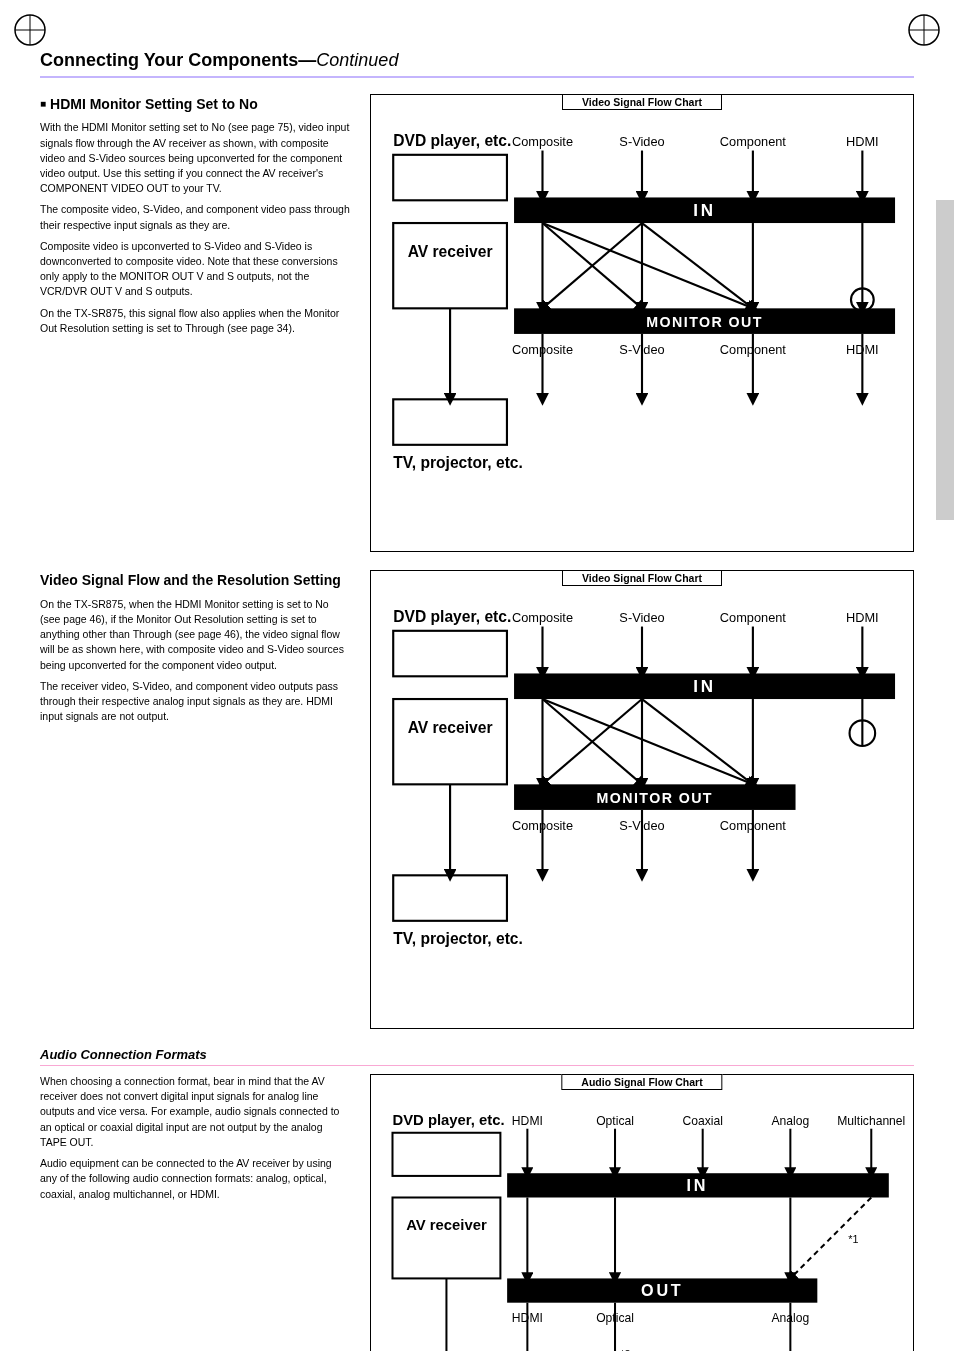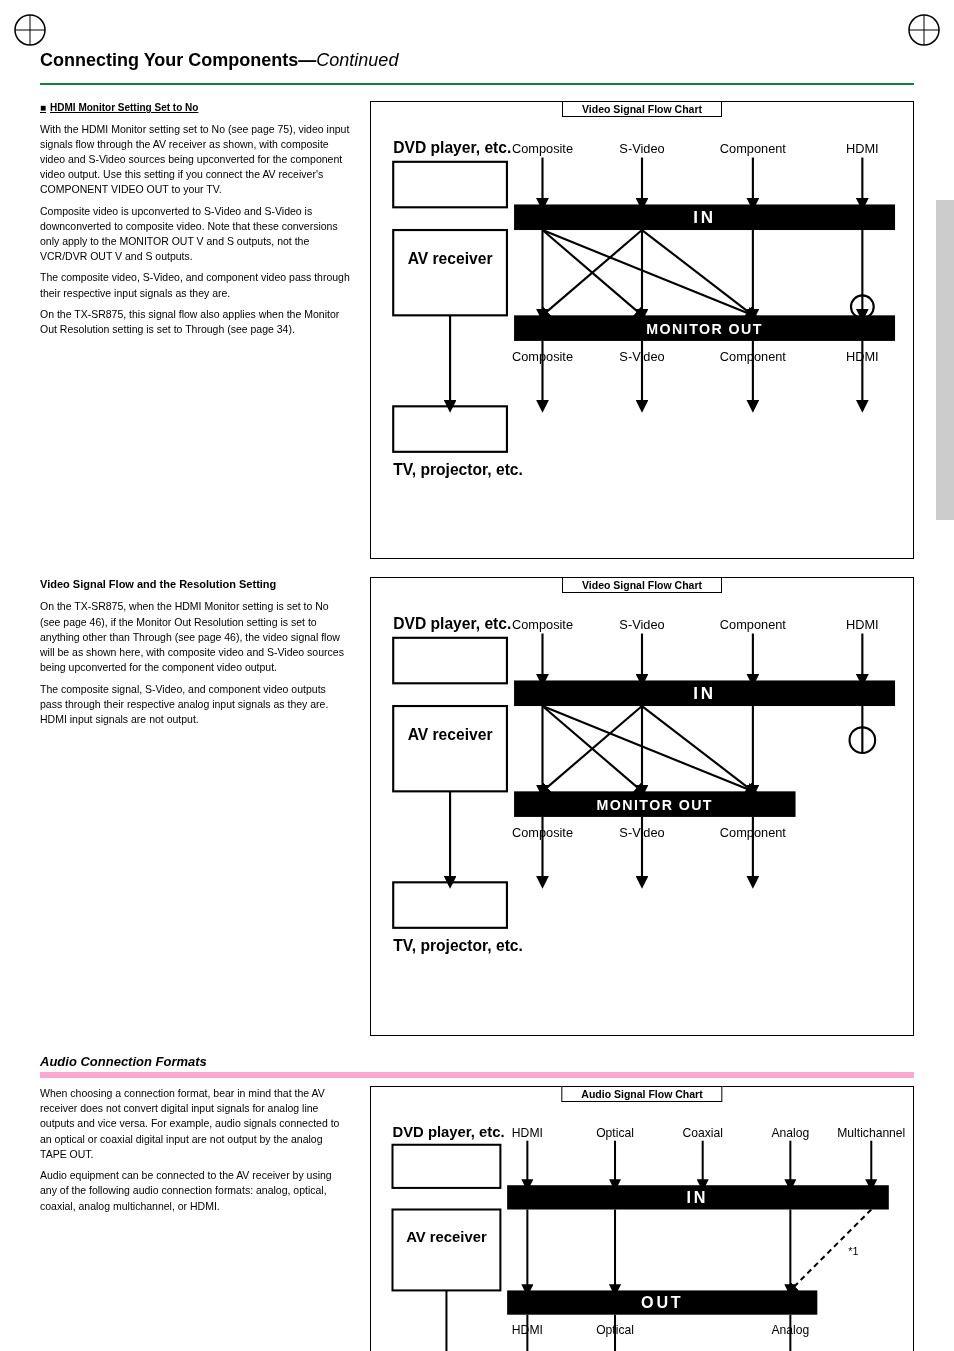"Connecting Your Components—Continued" .page-header { border-bottom: 2px solid #15803d -> 2px solid #c4b5fd; padding-bottom: 12px -> 5px }
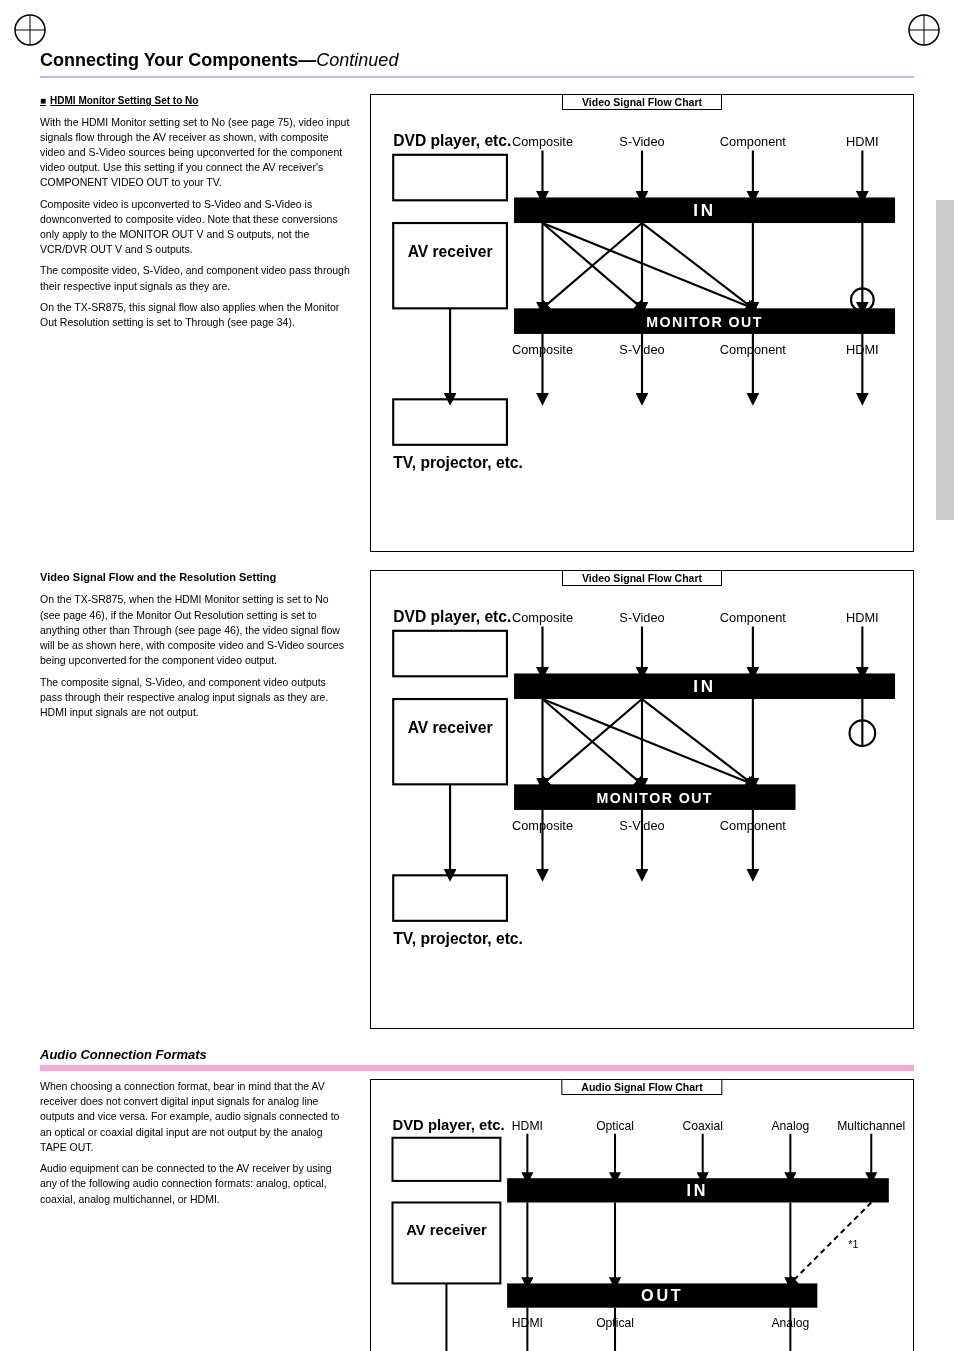"HDMI Monitor Setting Set to" .section-heading { font-size: 10px -> 14px; text-decoration: underline -> none }
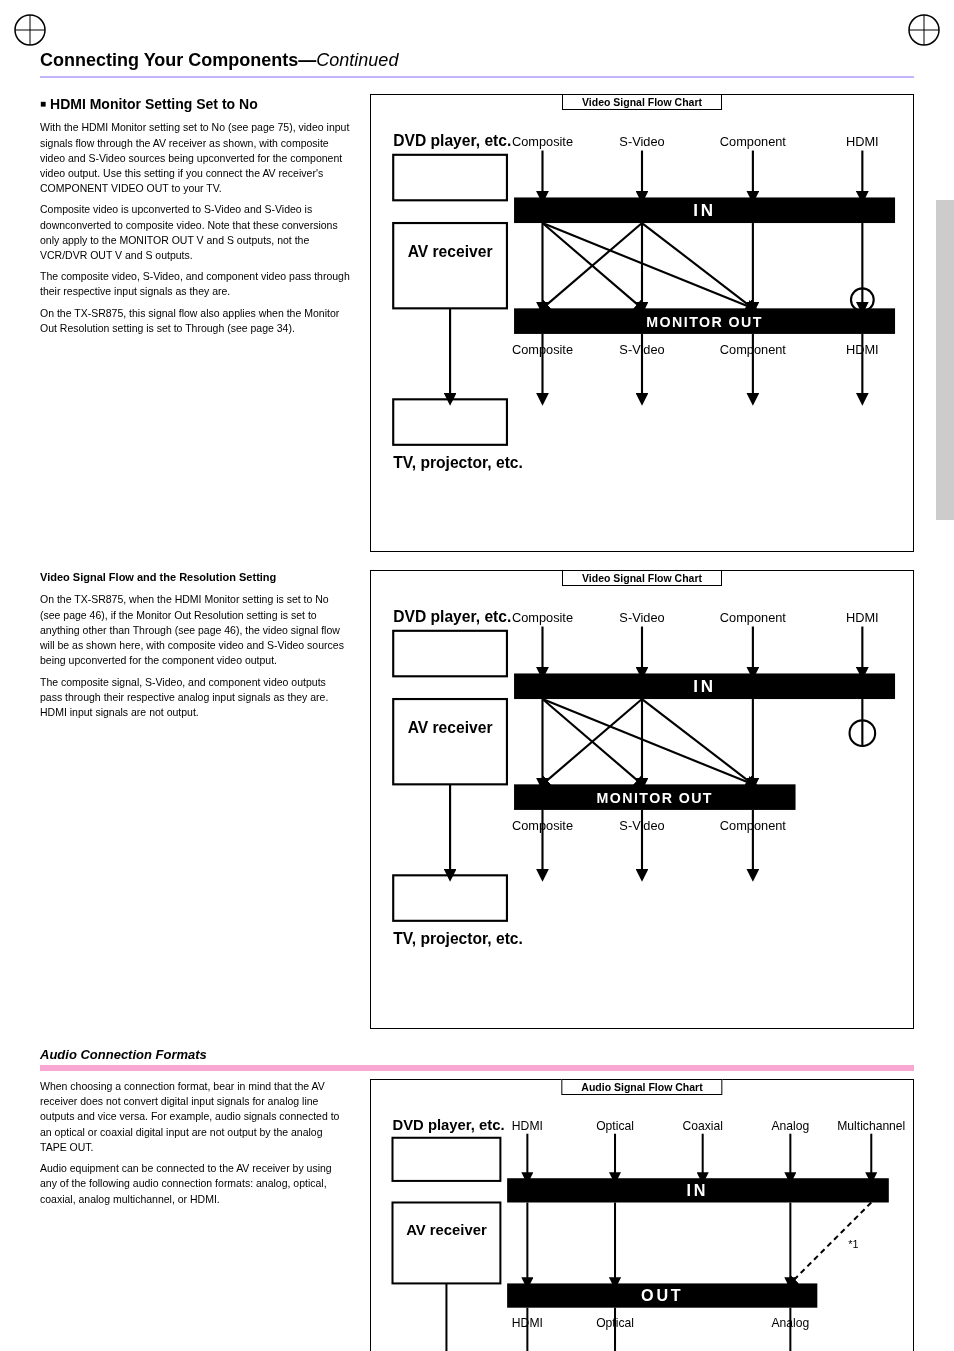"Composite video is upconverted to" p { order: before "The composite video, S-Video, and component video pass" -> after "The composite video, S-Video, and component video pass" }
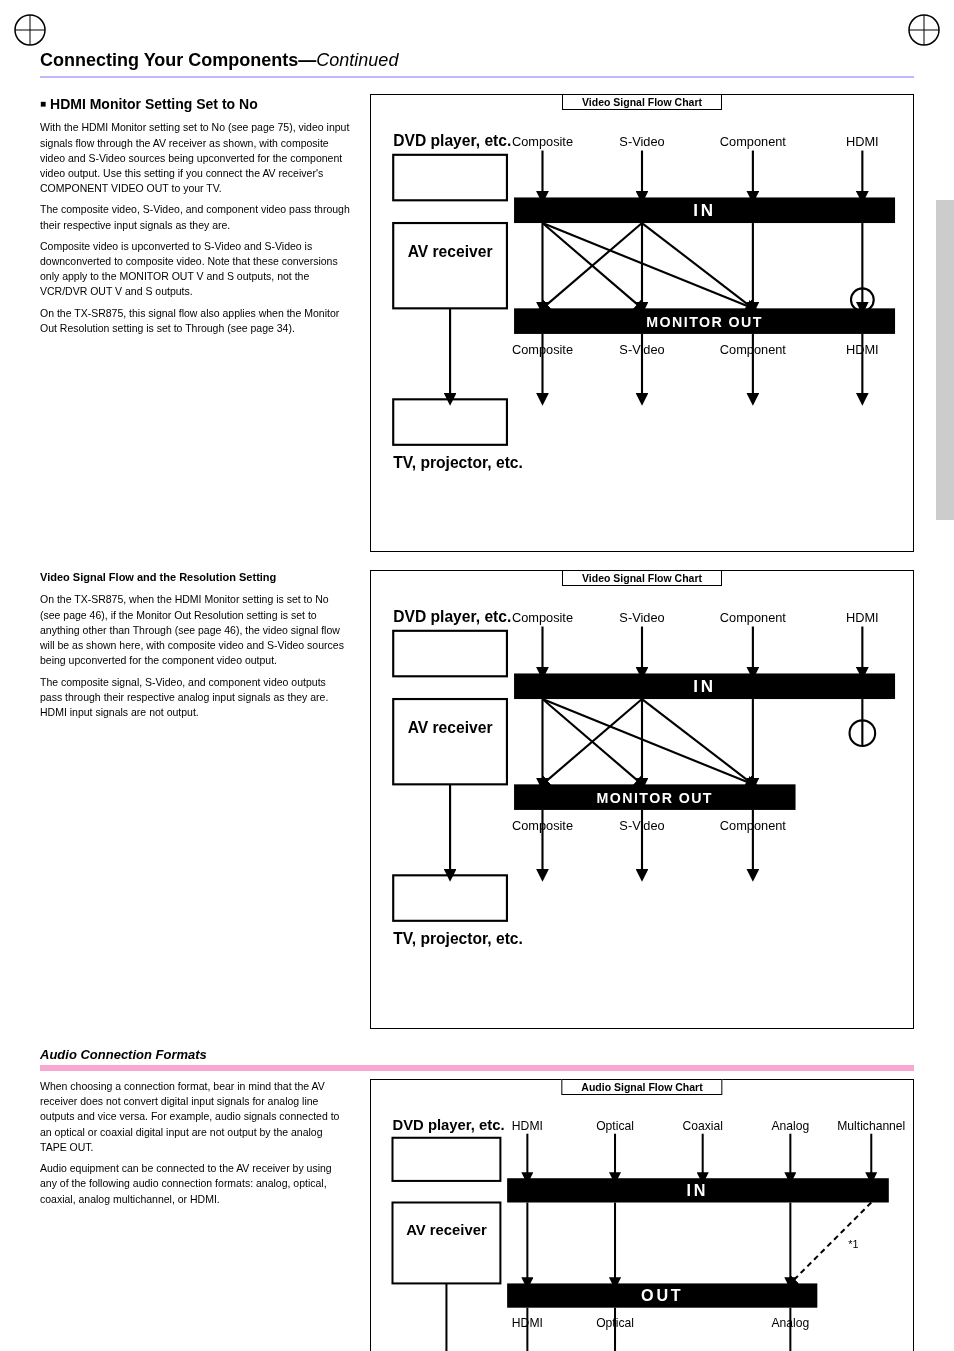"Video Signal Flow and the" .section-heading2 { font-size: 11px -> 14px }
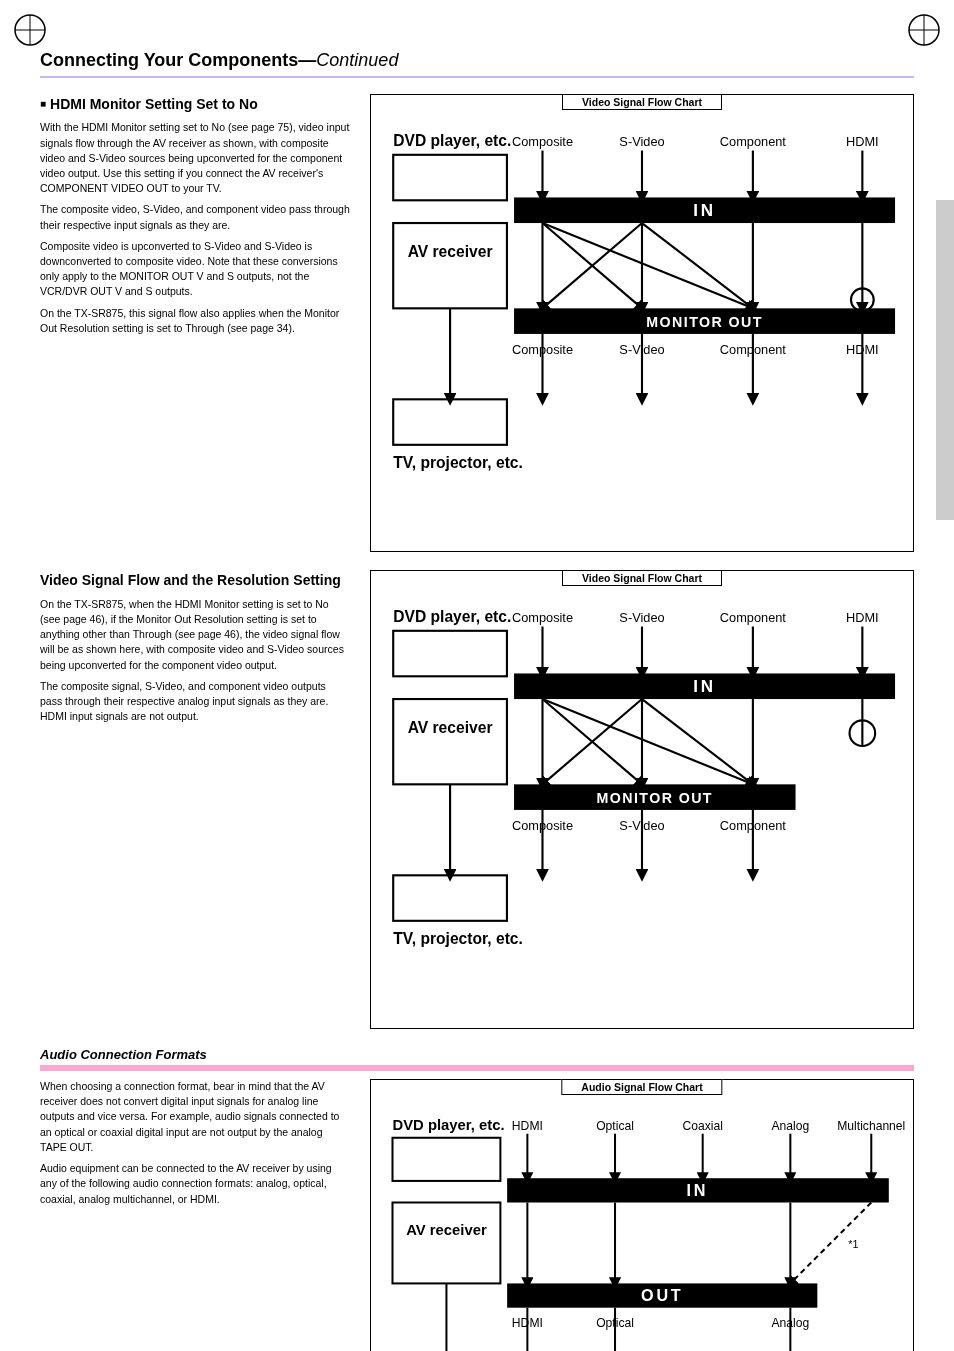"The composite signal, S-Video, and" p { text: composite signal -> receiver video }
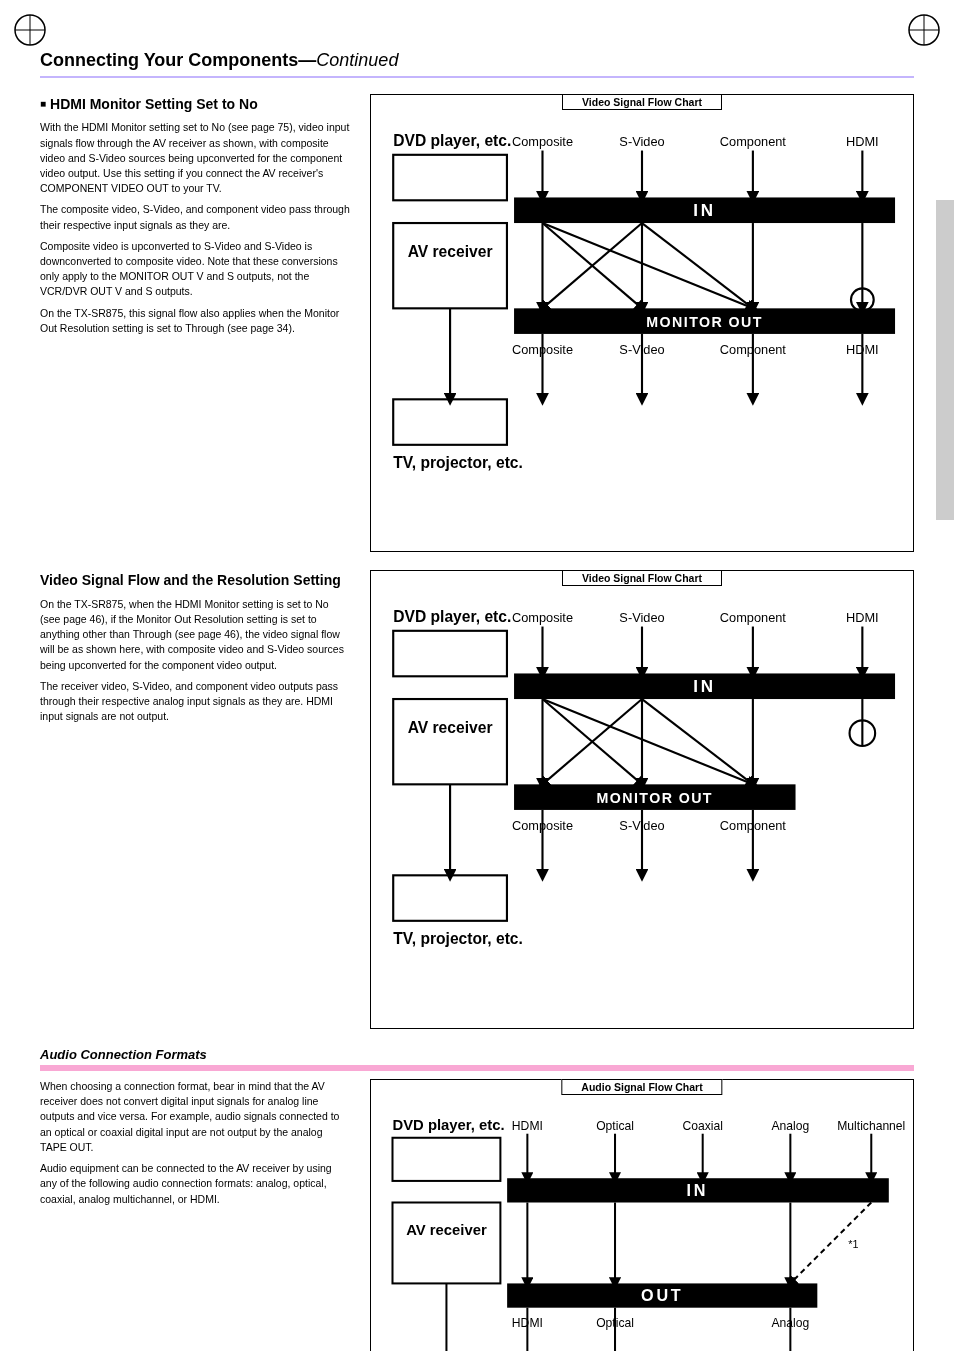"Audio Connection Formats" .italic-heading { border-bottom: 6px solid #f9a8d4 -> 1px solid #f9a8d4 }
